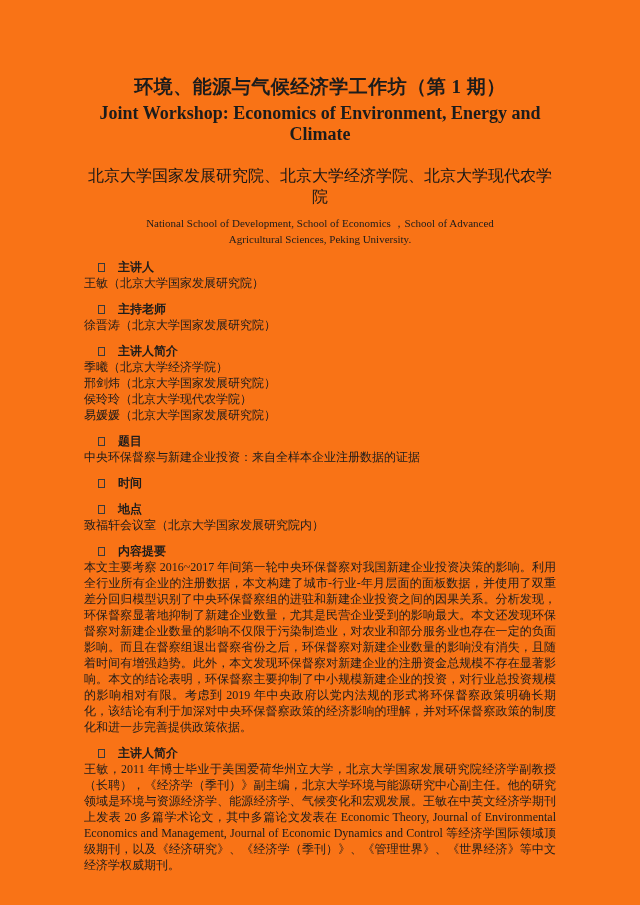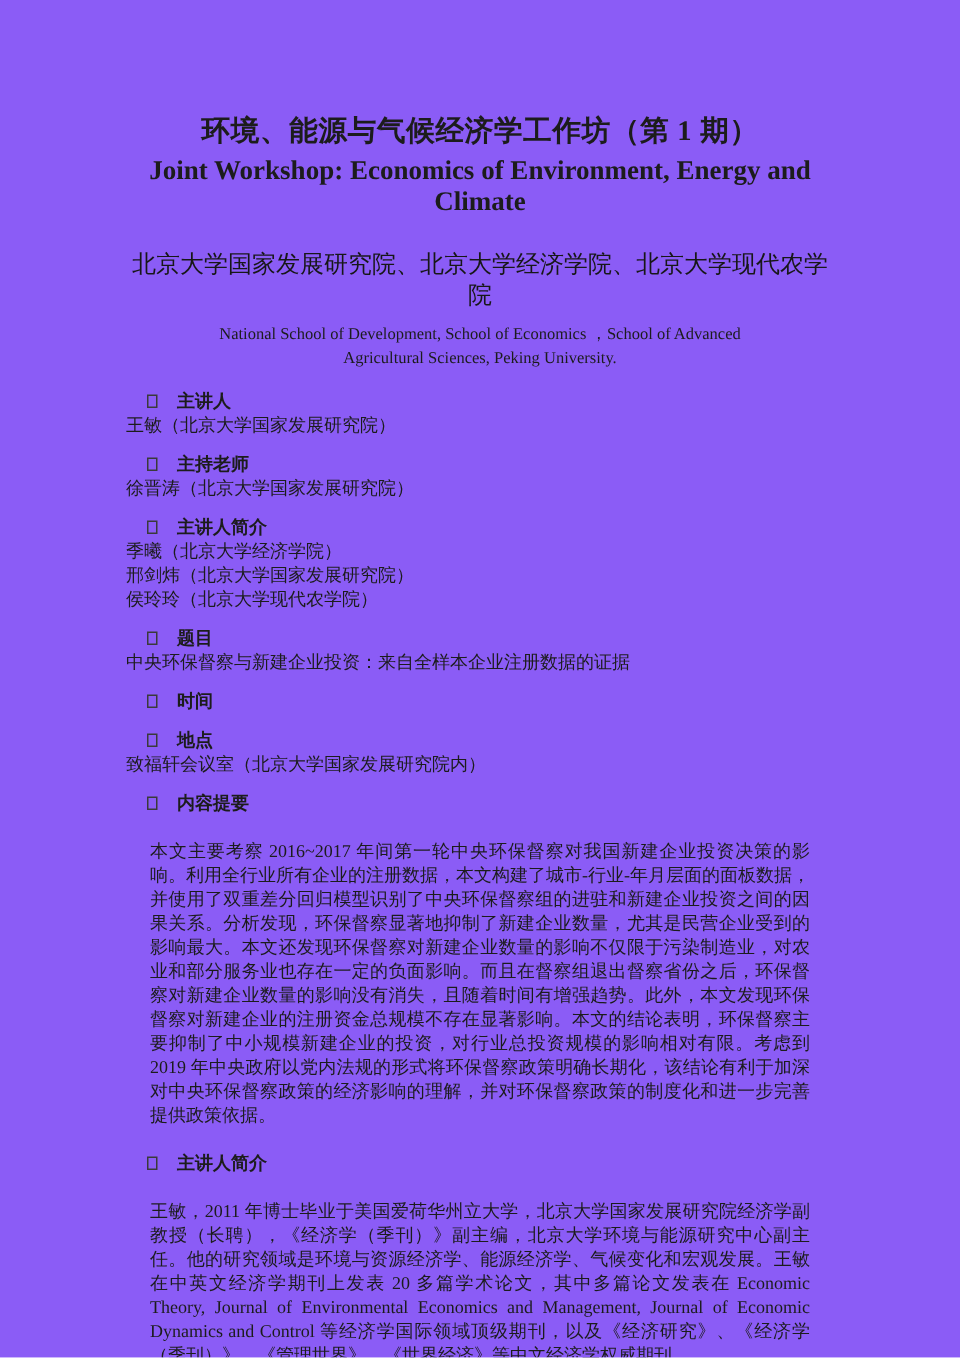"环境、能源与气候经济学工作坊（第 1 期）" .page { background: #8b5cf6 -> #f97316 }
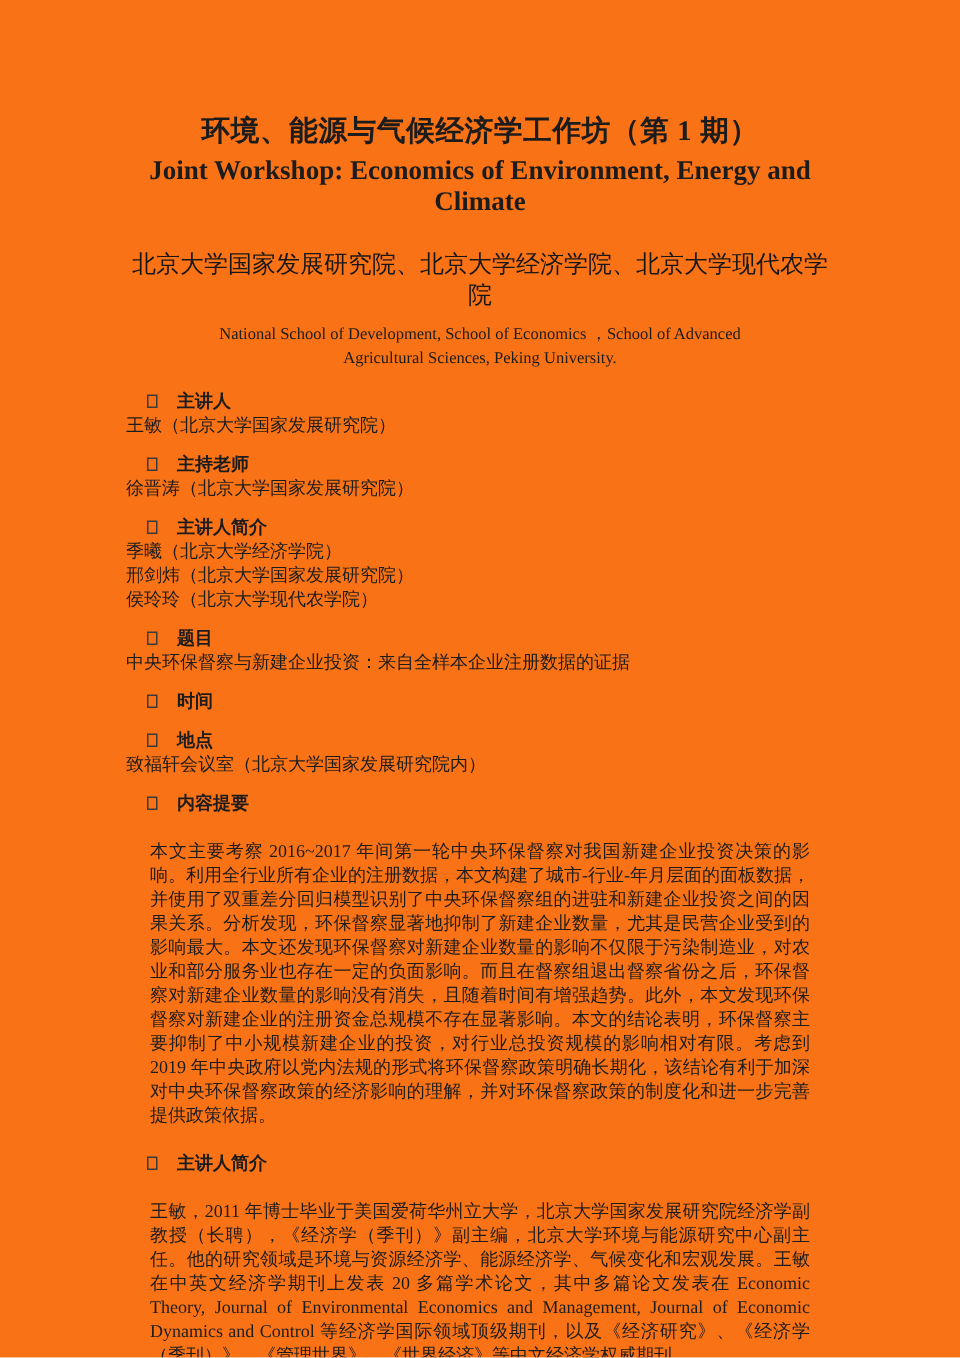"易媛媛（北京大学国家发展研究院）" div.sec-line { html: none -> <div>易媛媛（北京大学国家发展研究院）</div> }
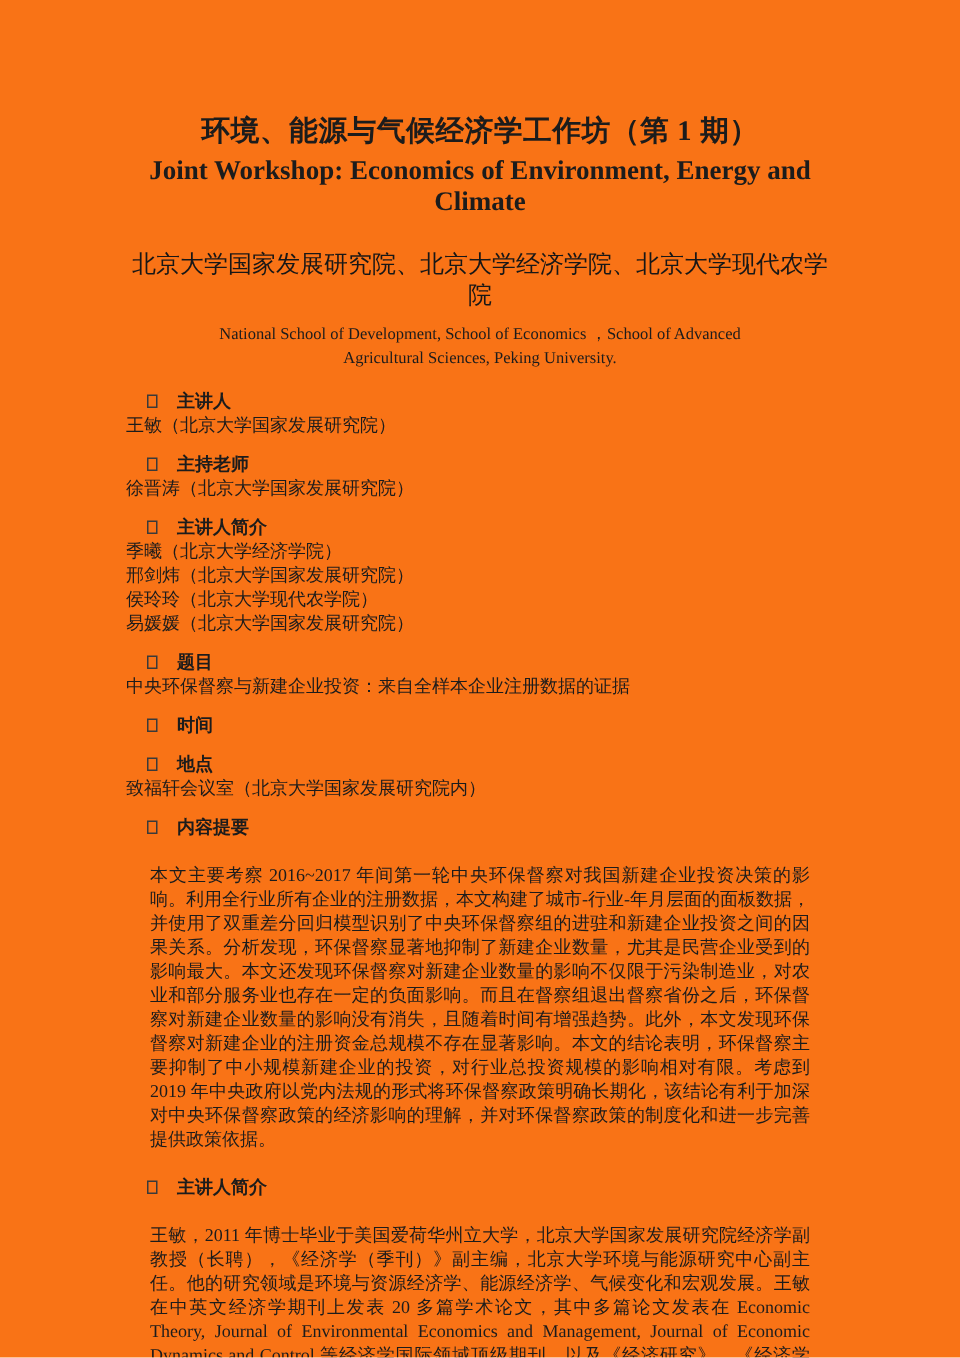"本文主要考察 2016~2017" .para { margin: 16px -> 0 }
